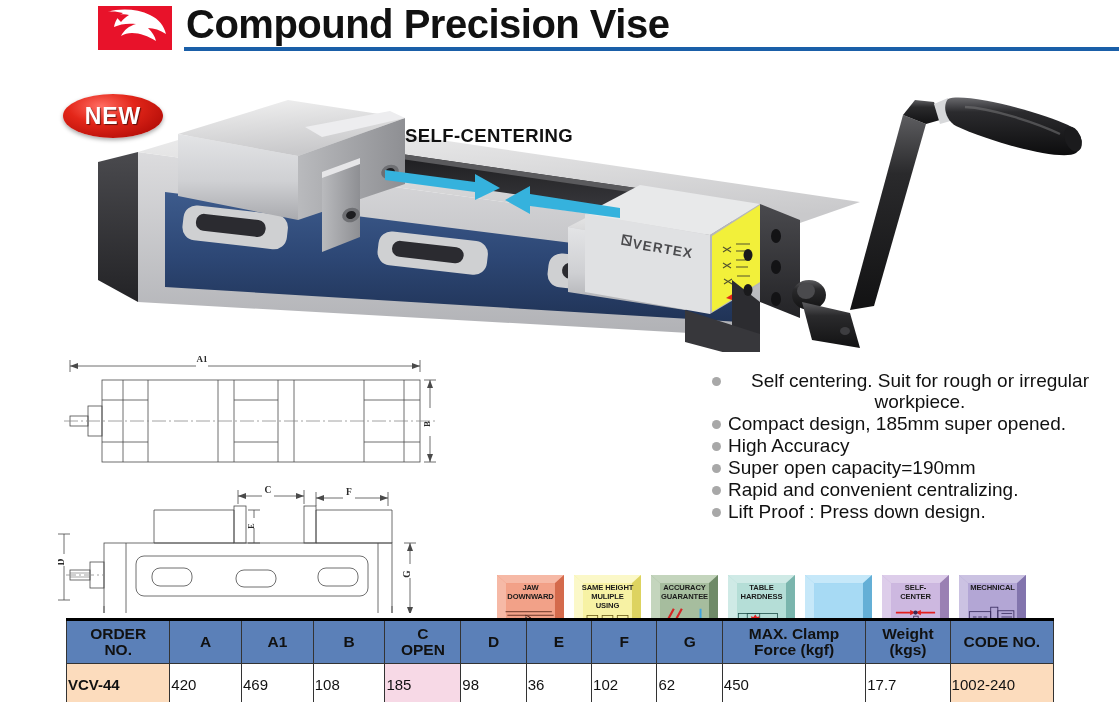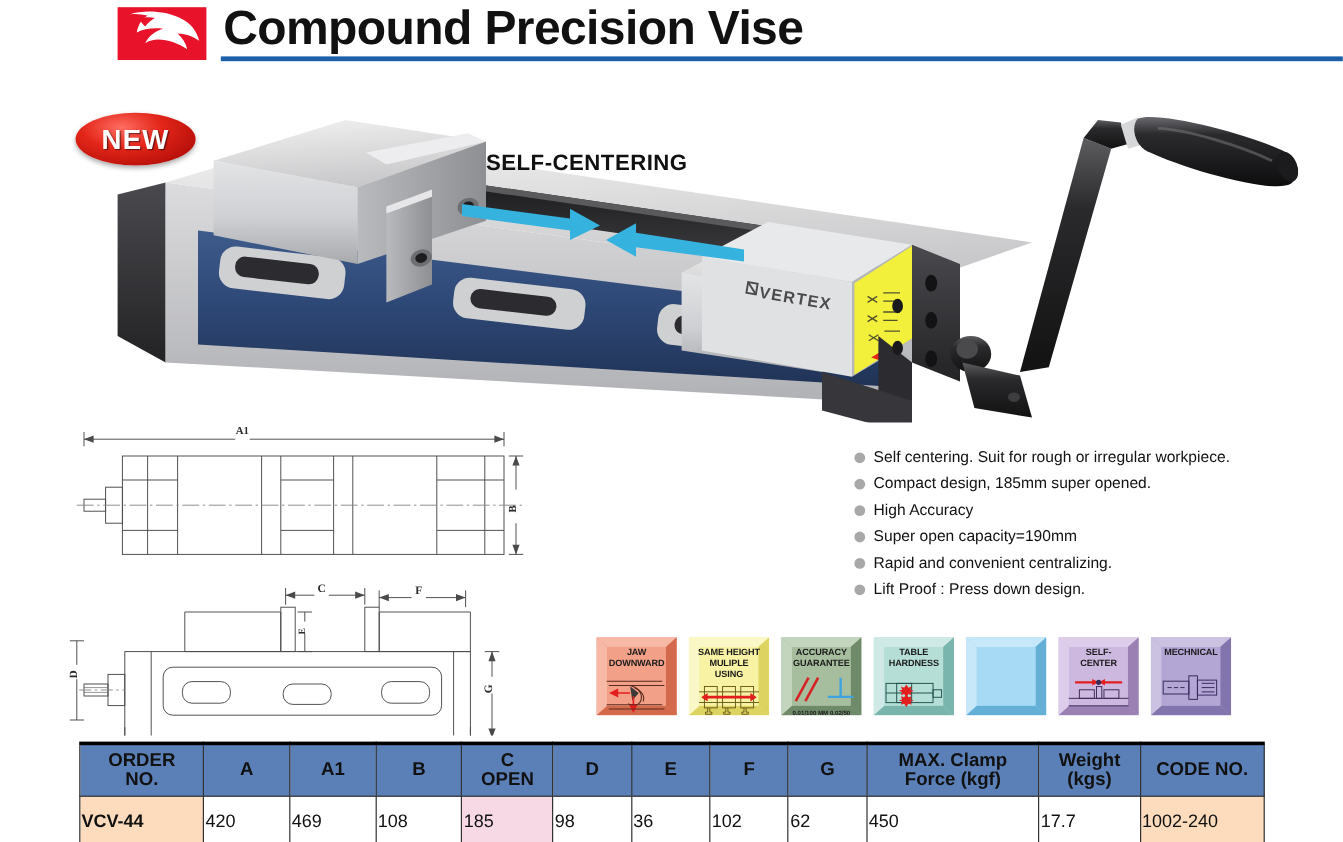"Self centering. Suit for rough" .feat .txt { font-size: 13px -> 19px; text-align: none -> center }
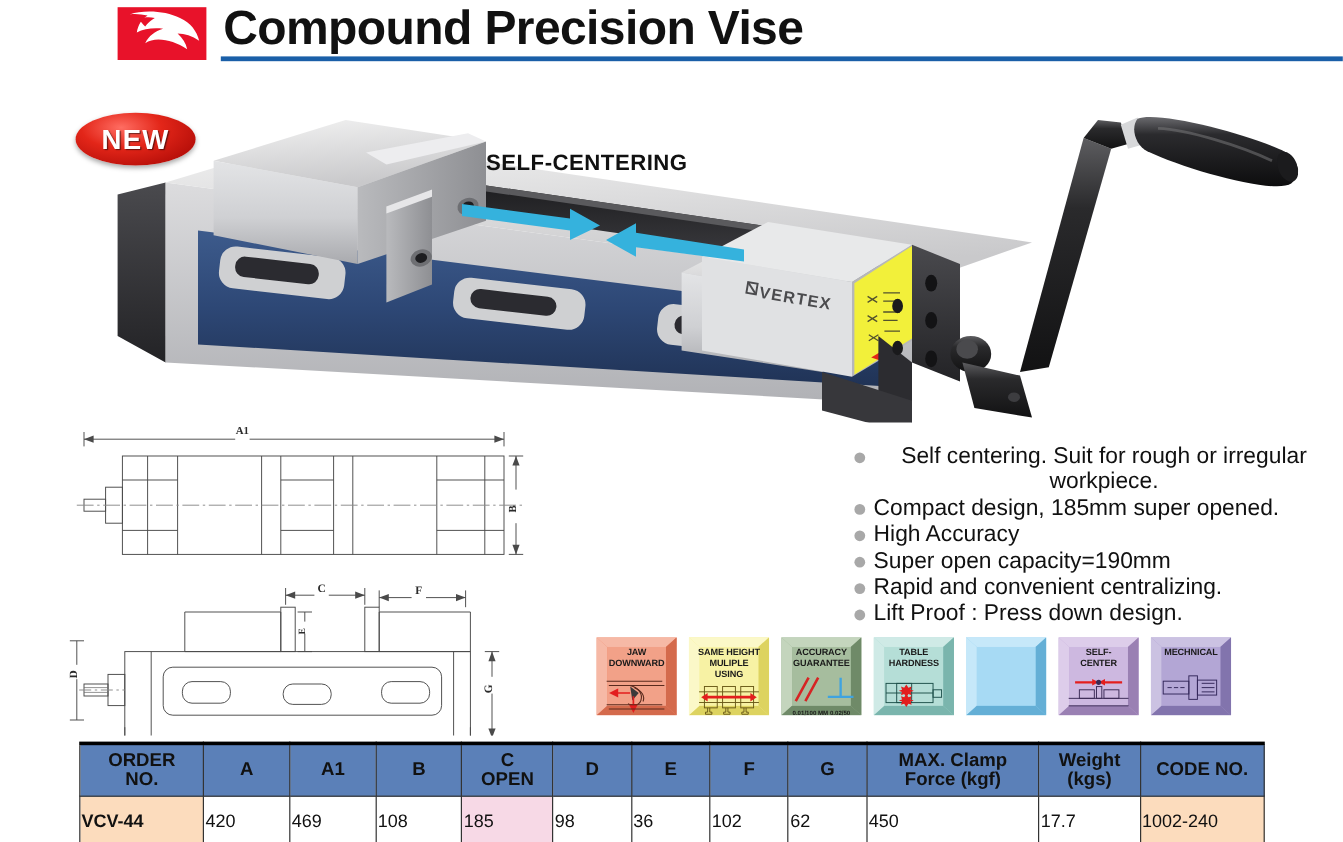"JAW" .badge { margin-top: none -> 44px }
